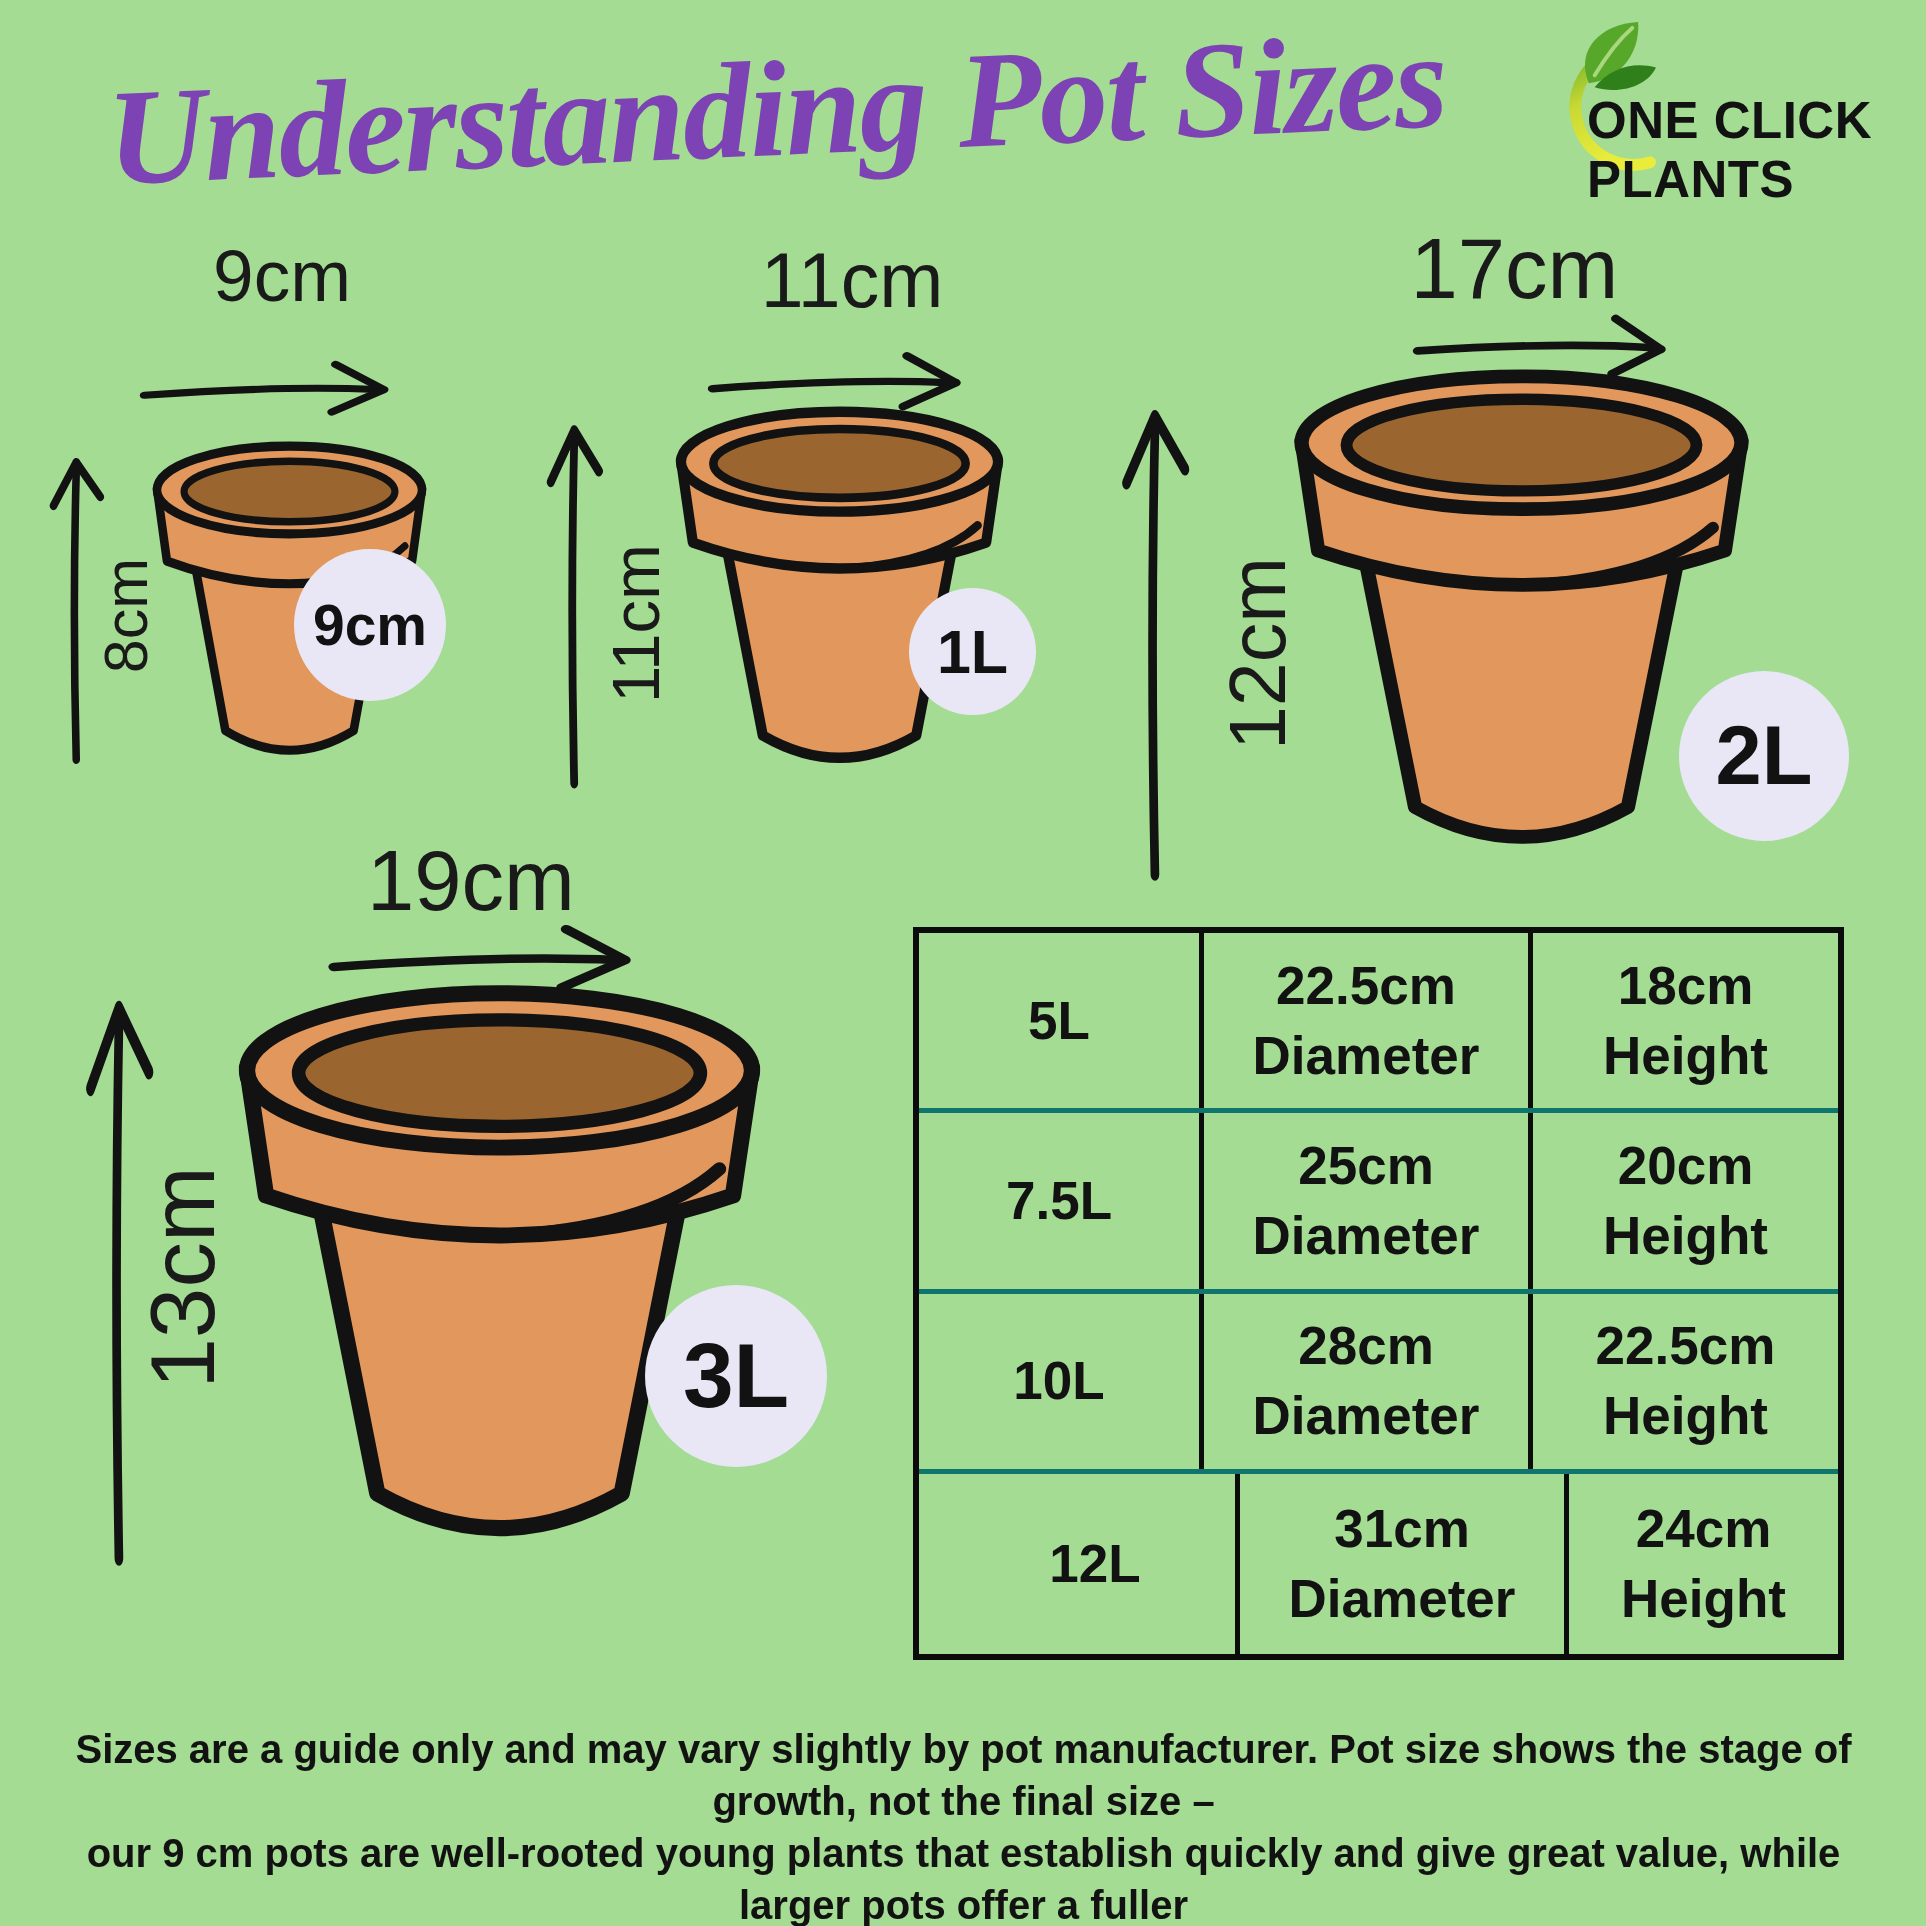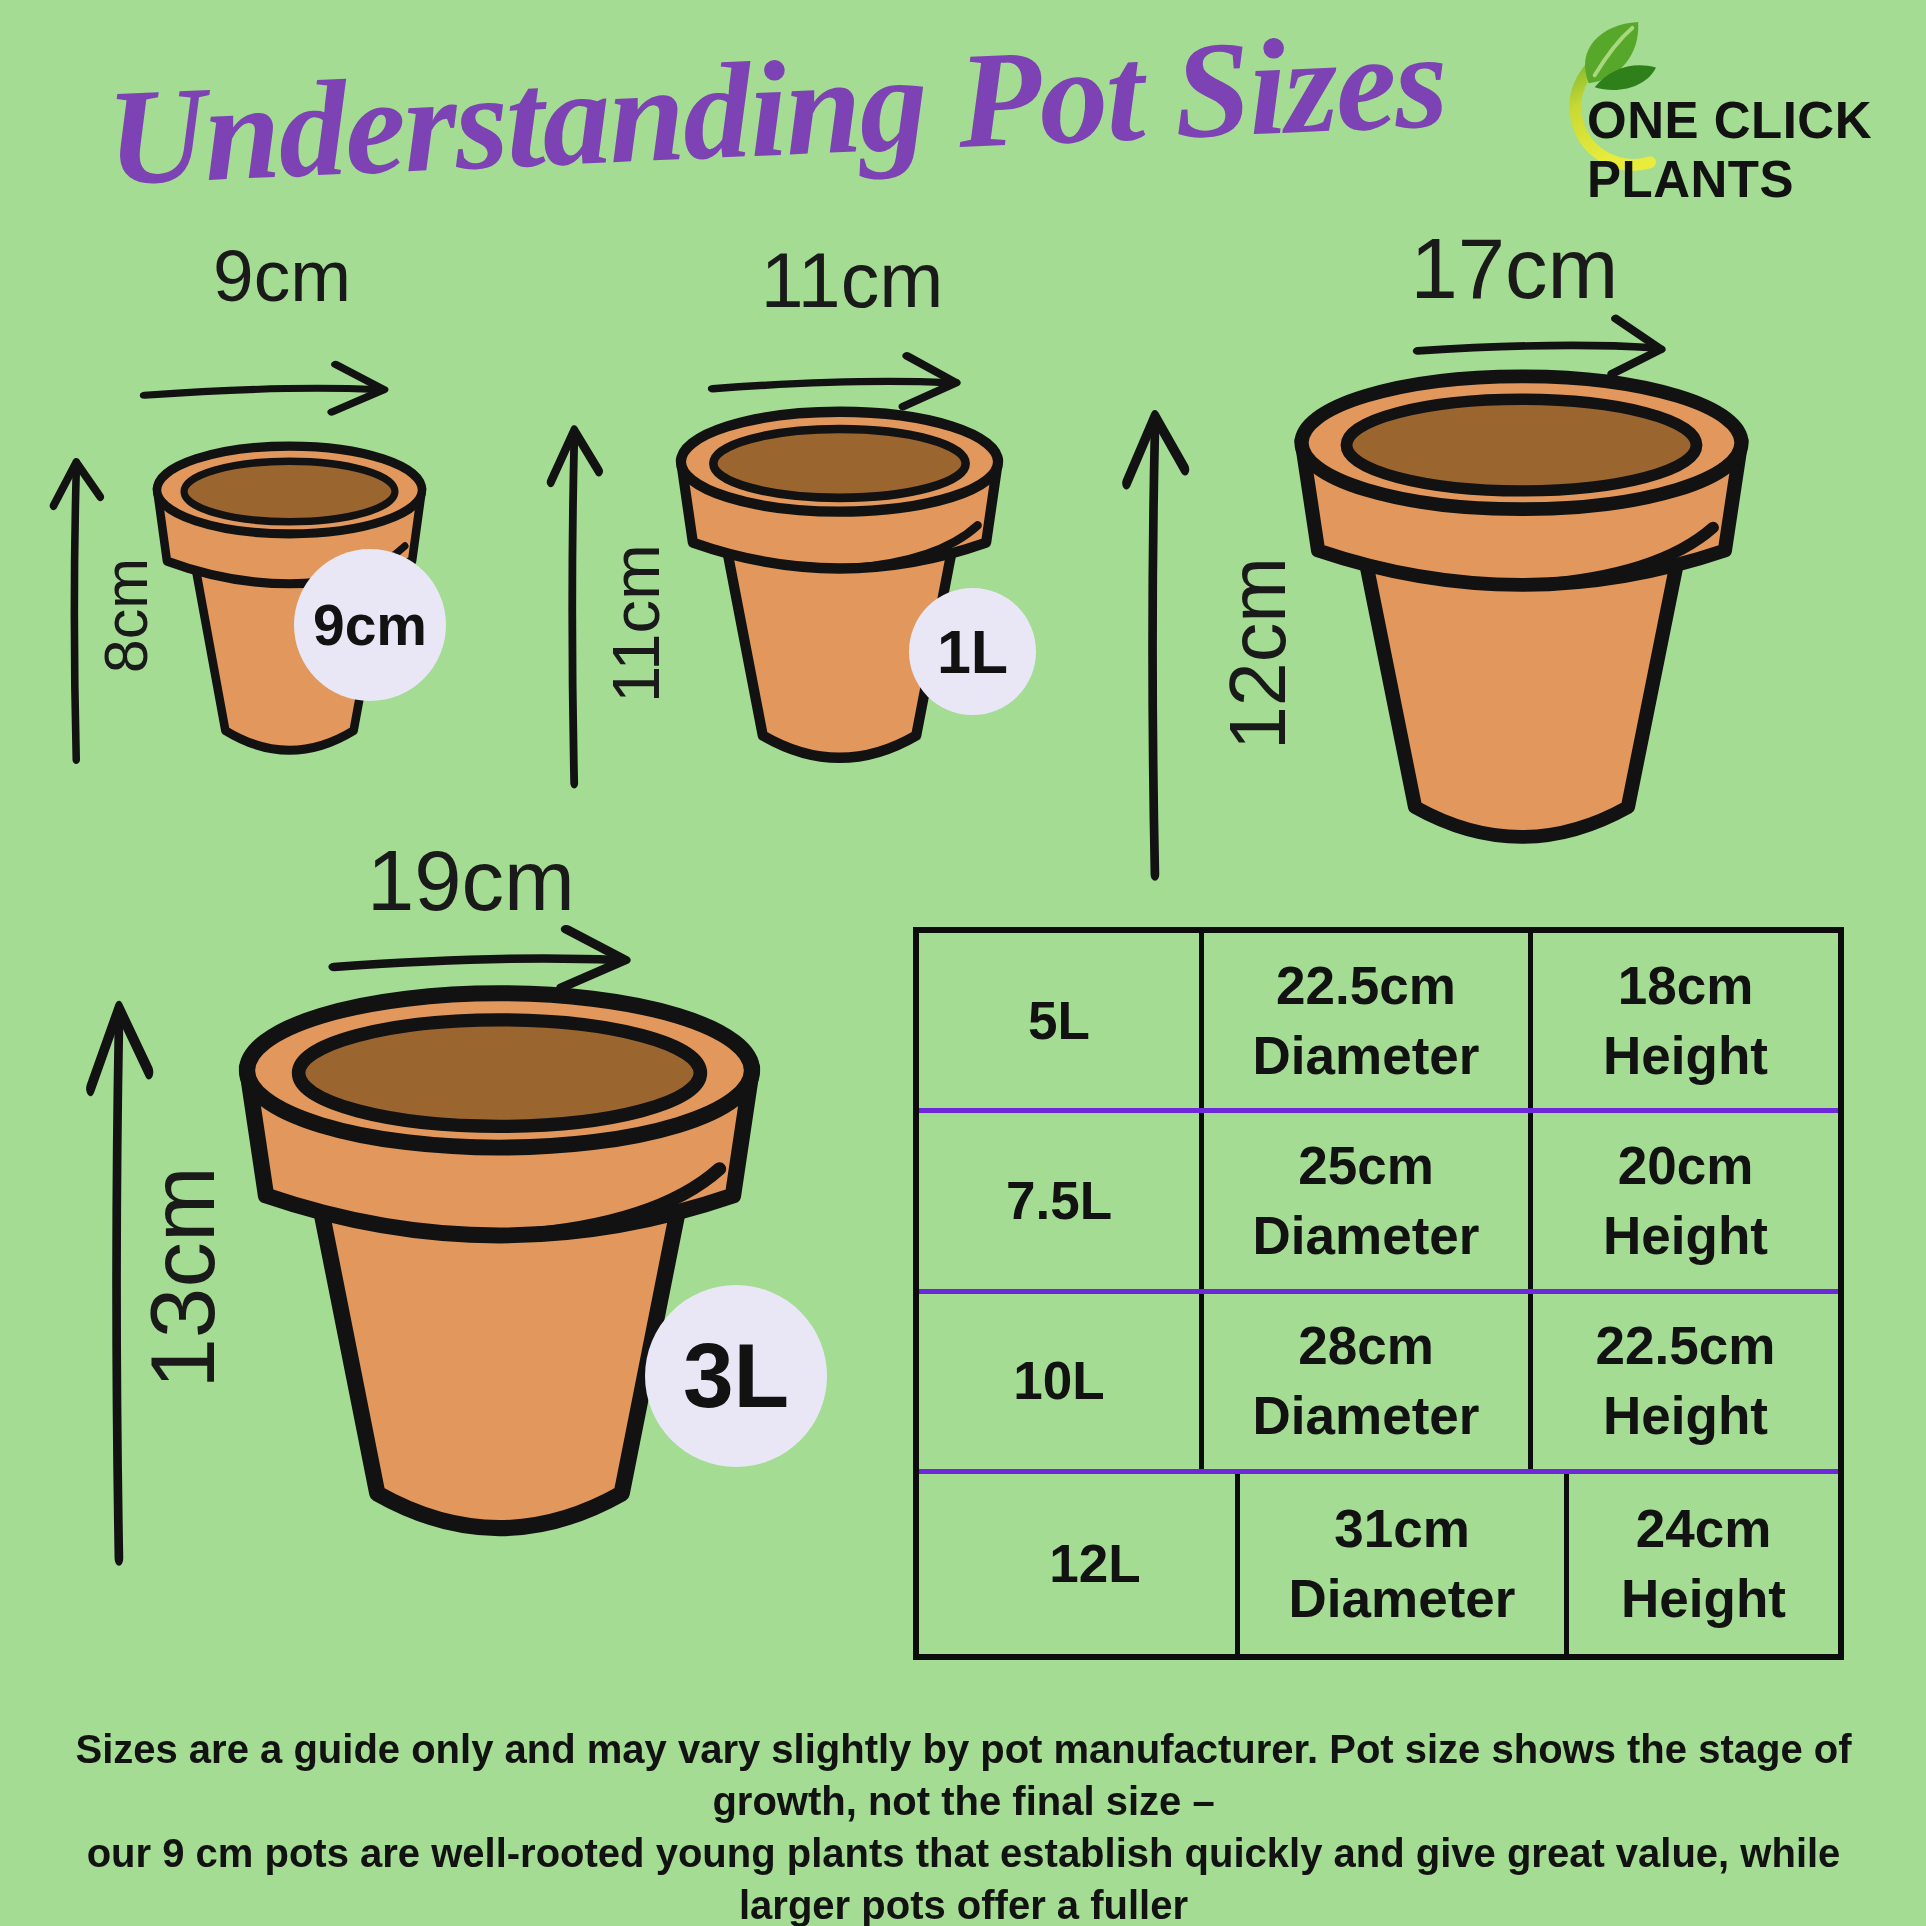"2L" div.badge { html: none -> <div>2L</div> }
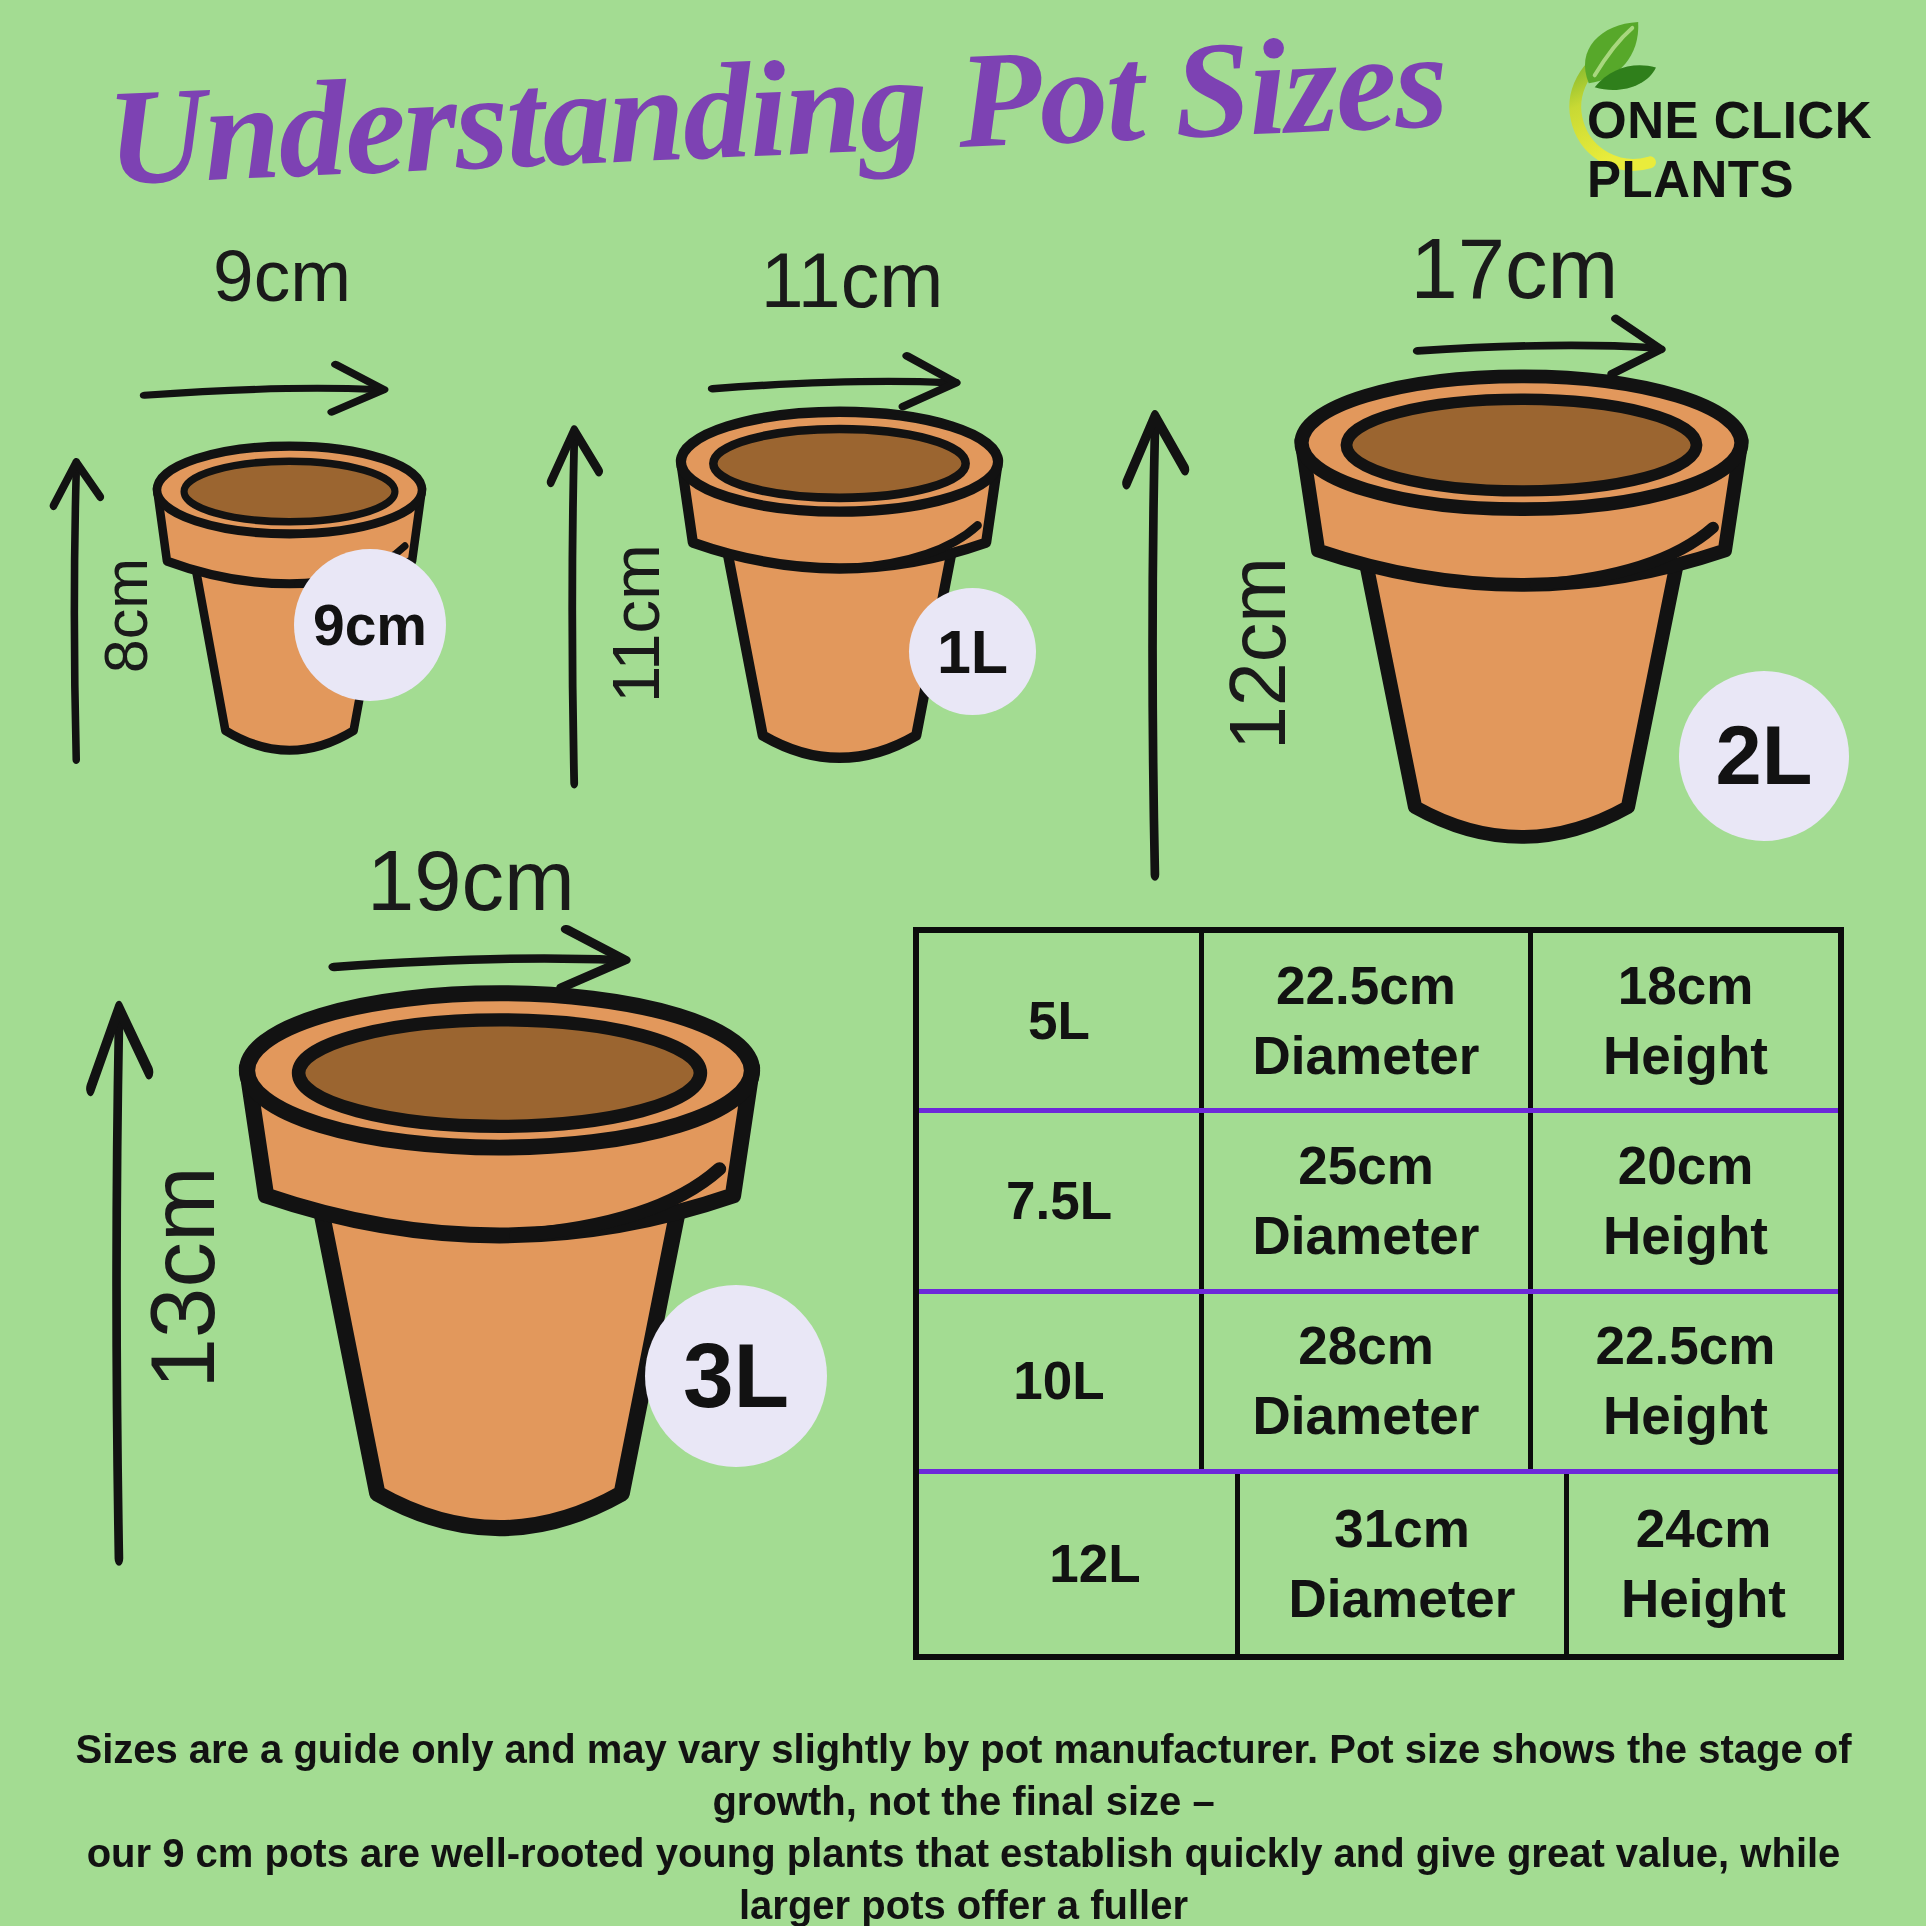"5L" .trow { border-bottom: 5px solid #6d28d9 -> 5px solid #0f766e }
